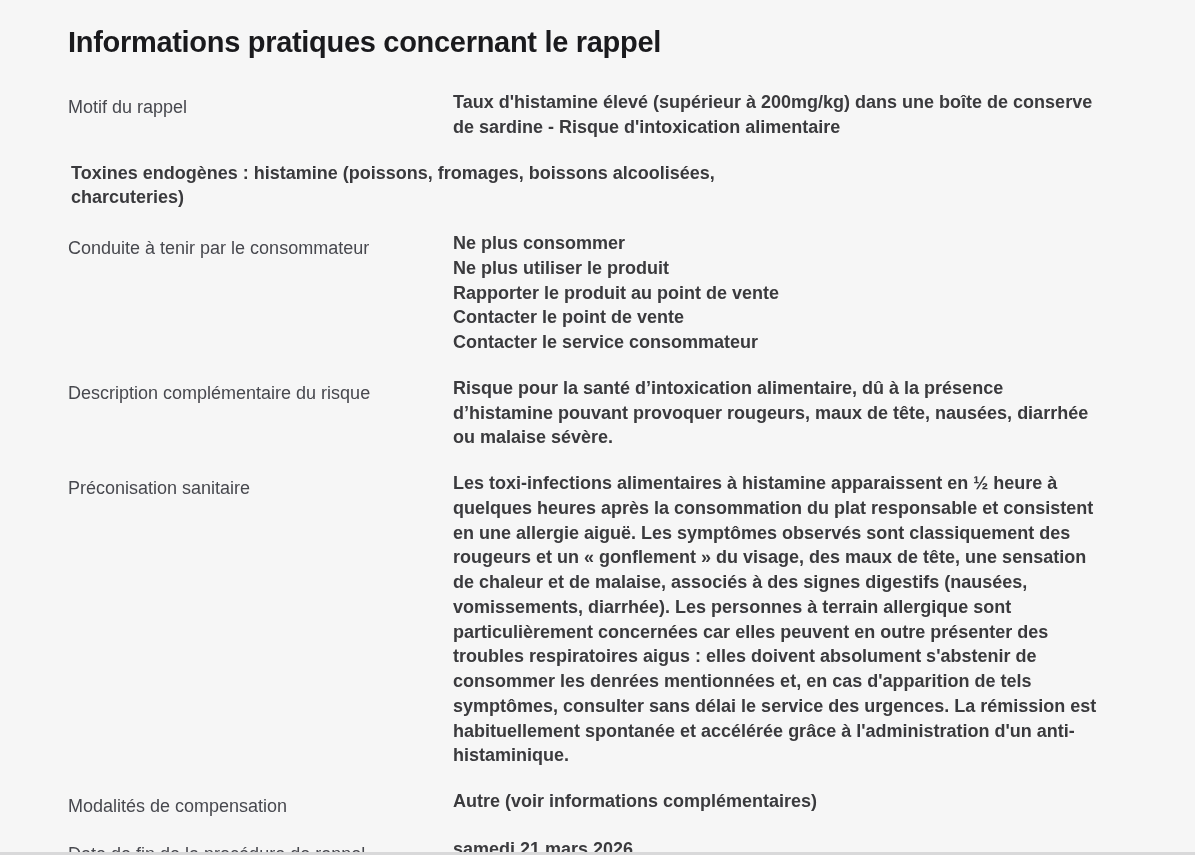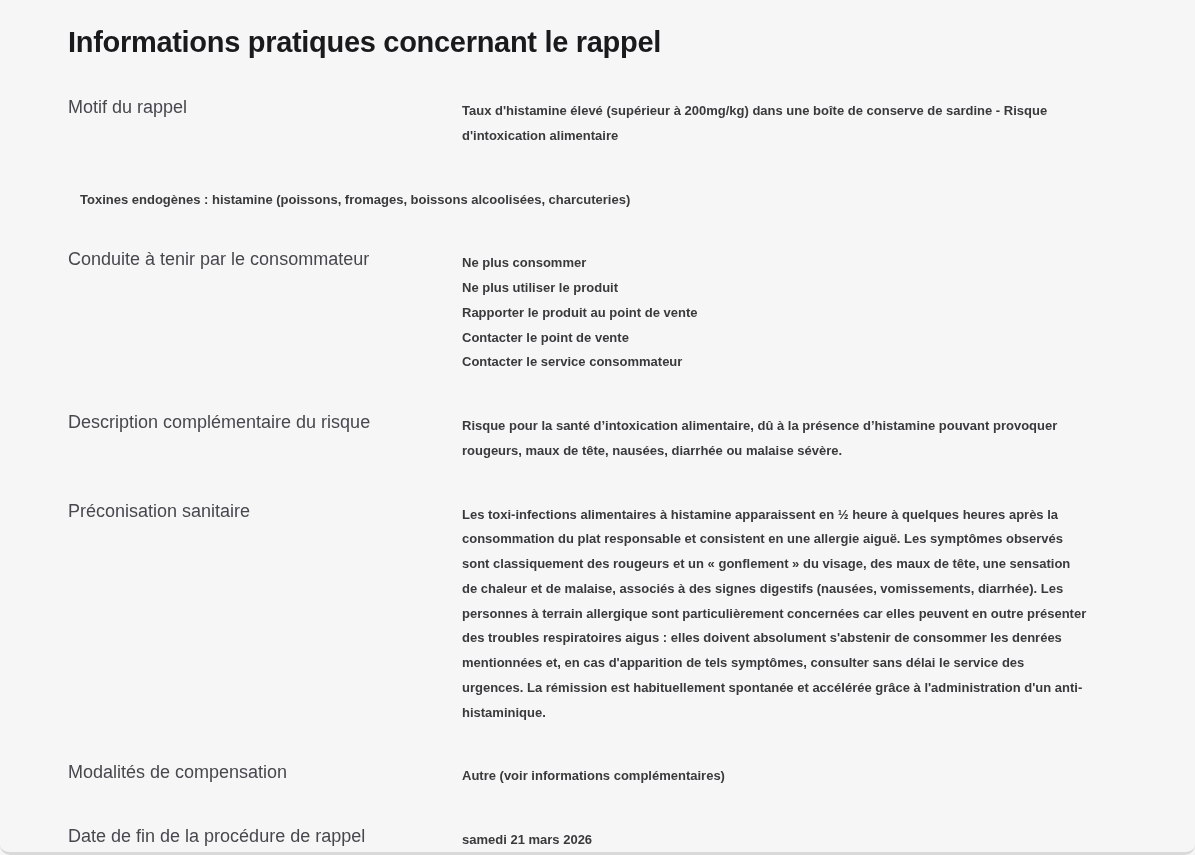"Informations pratiques concernant le" .page { border-radius: 10px -> none }
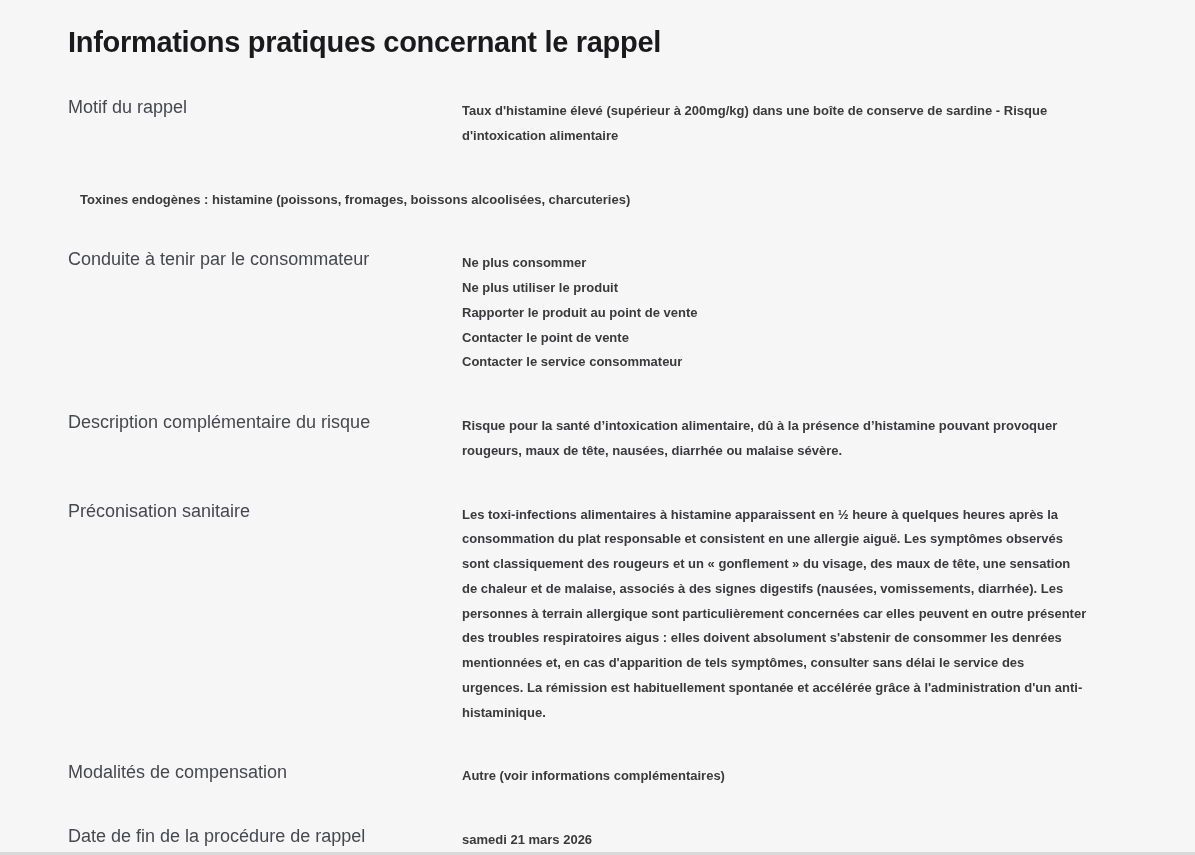"Taux d'histamine élevé (supérieur à" .row .value { font-size: 13px -> 18px; margin: 12px -> 3px }
